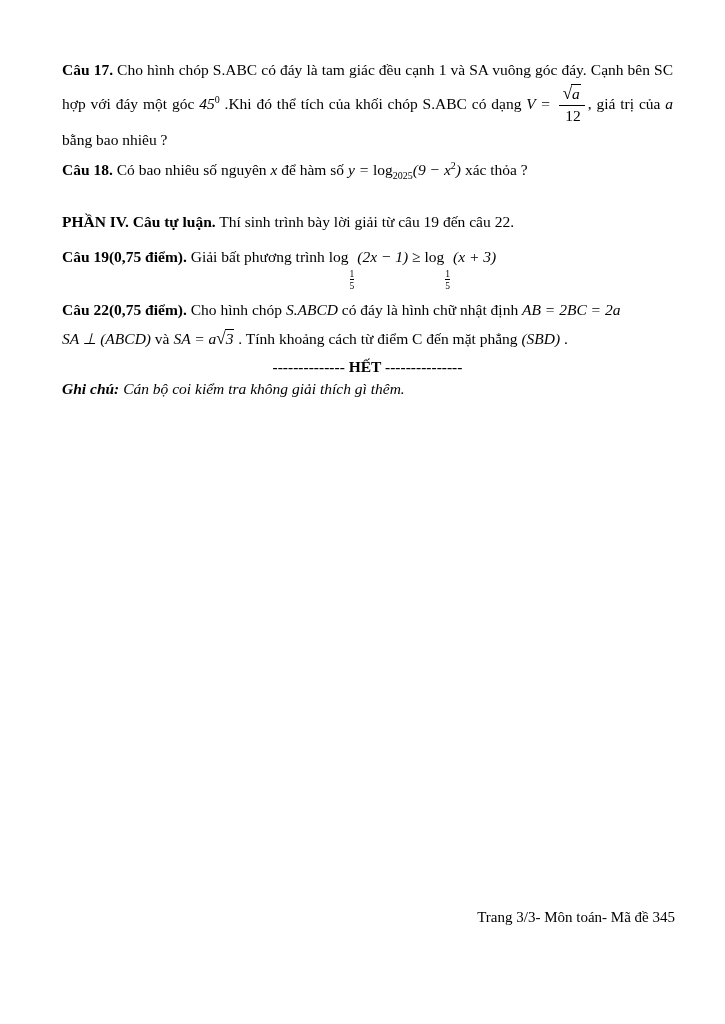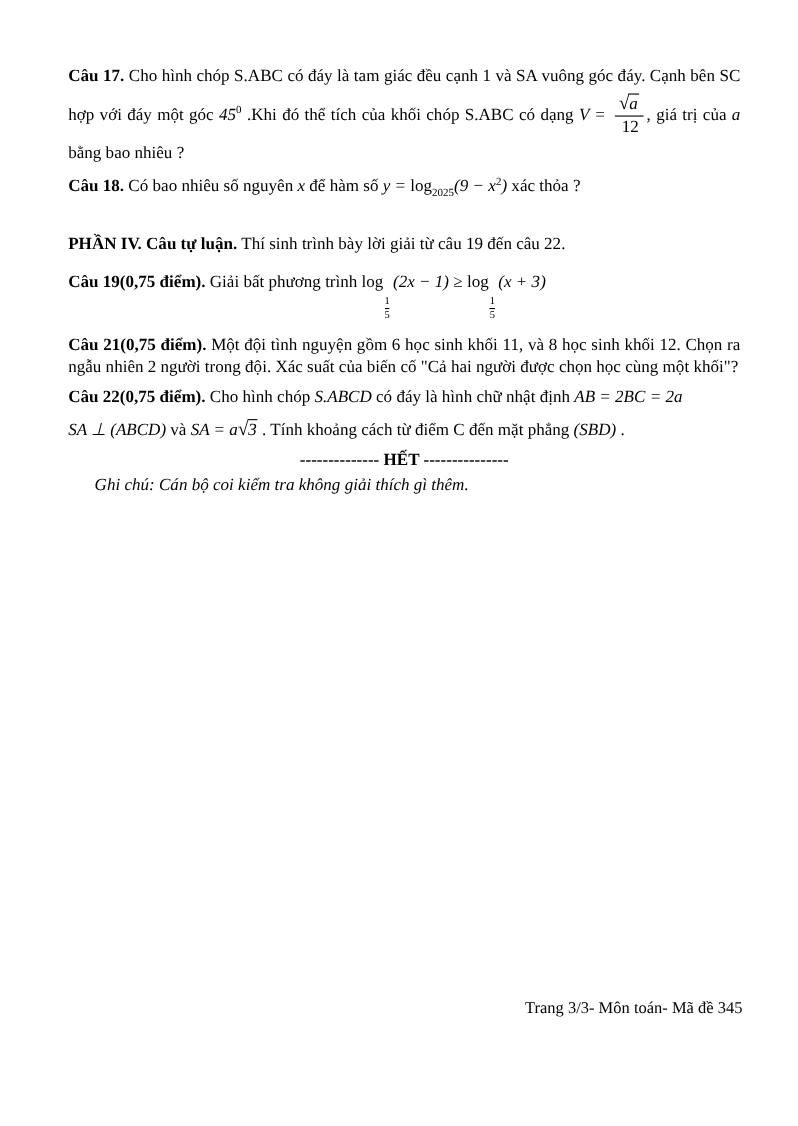"Câu 21(0,75 điểm). Một đội" p.para { html: <p> <b>Câu 21(0,75 điểm).</b> <span>Một đội tình nguyện gồm 6 học sinh khối 11, và 8 học sinh khối 12. Chọn ra ngẫu nhiên 2 người trong đội. Xác suất của biến cố "Cả hai người được chọn học cùng một khối"?</span> </p> -> none }
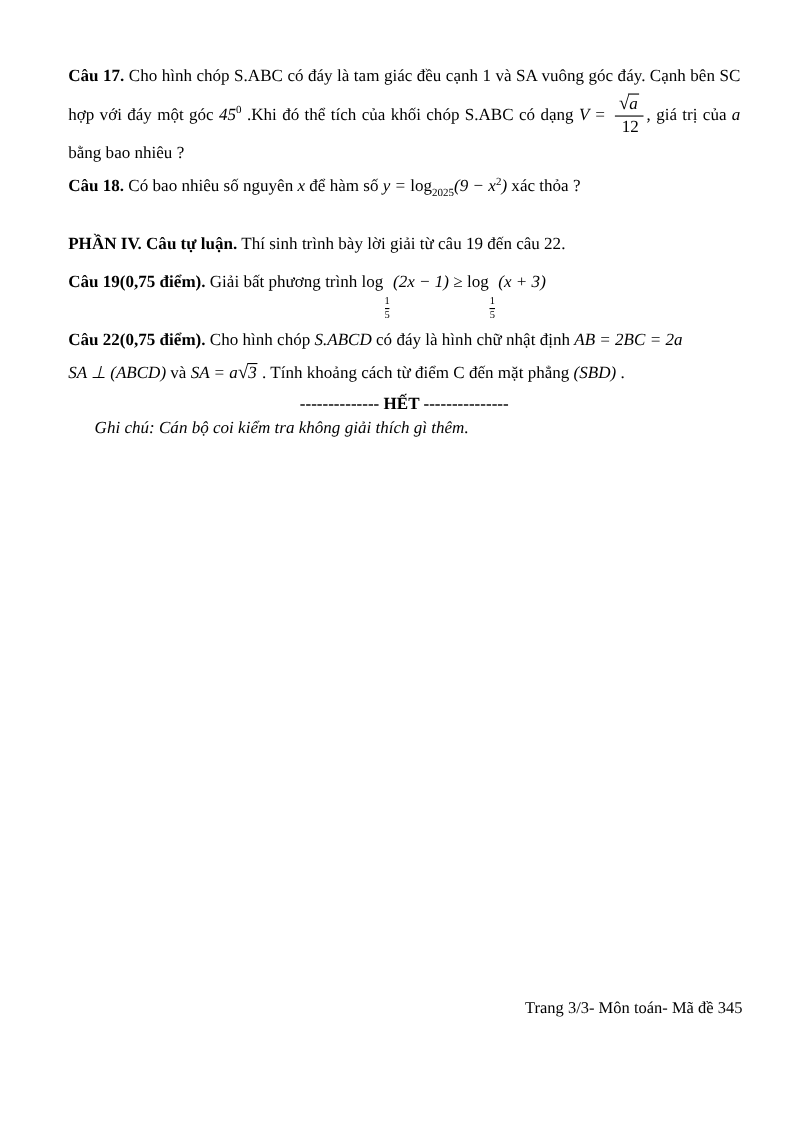"Ghi chú:" .bi { font-weight: normal -> bold; margin-left: 24px -> none }
